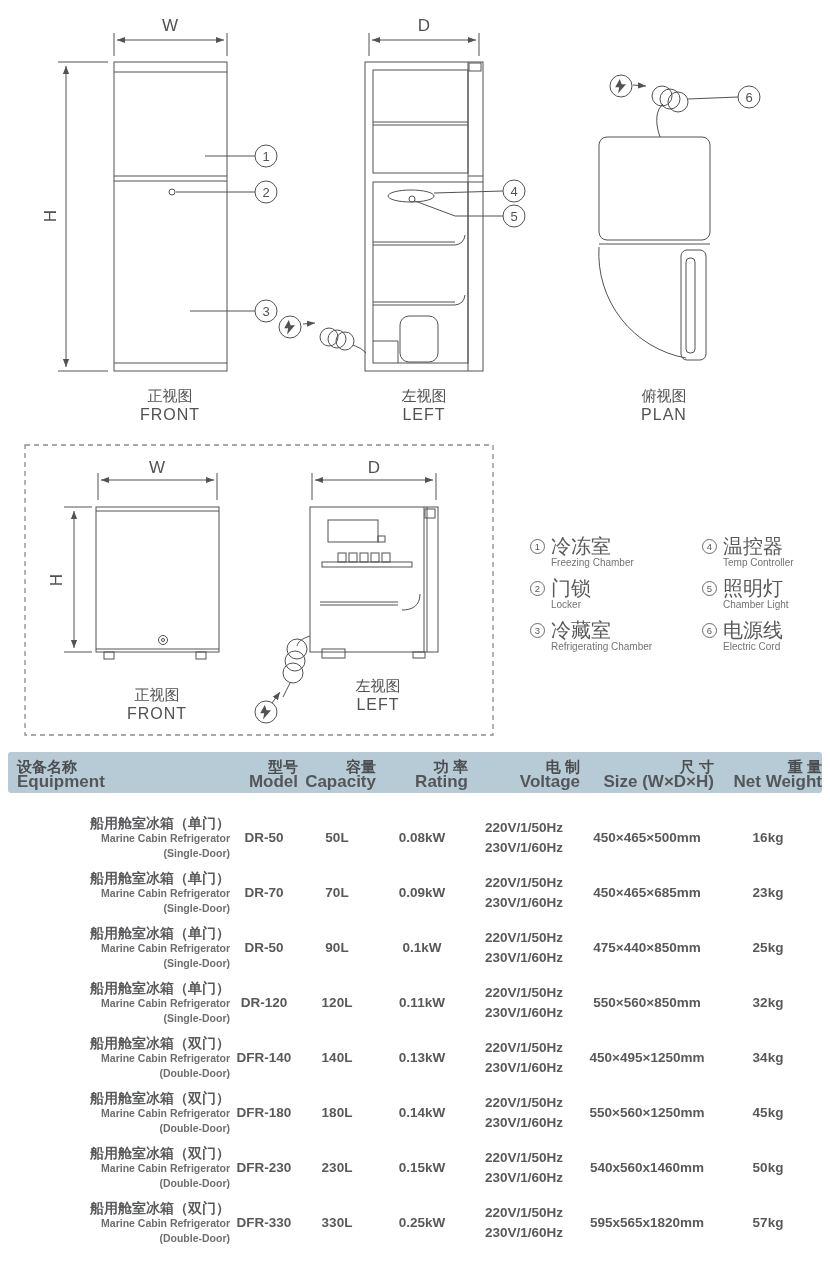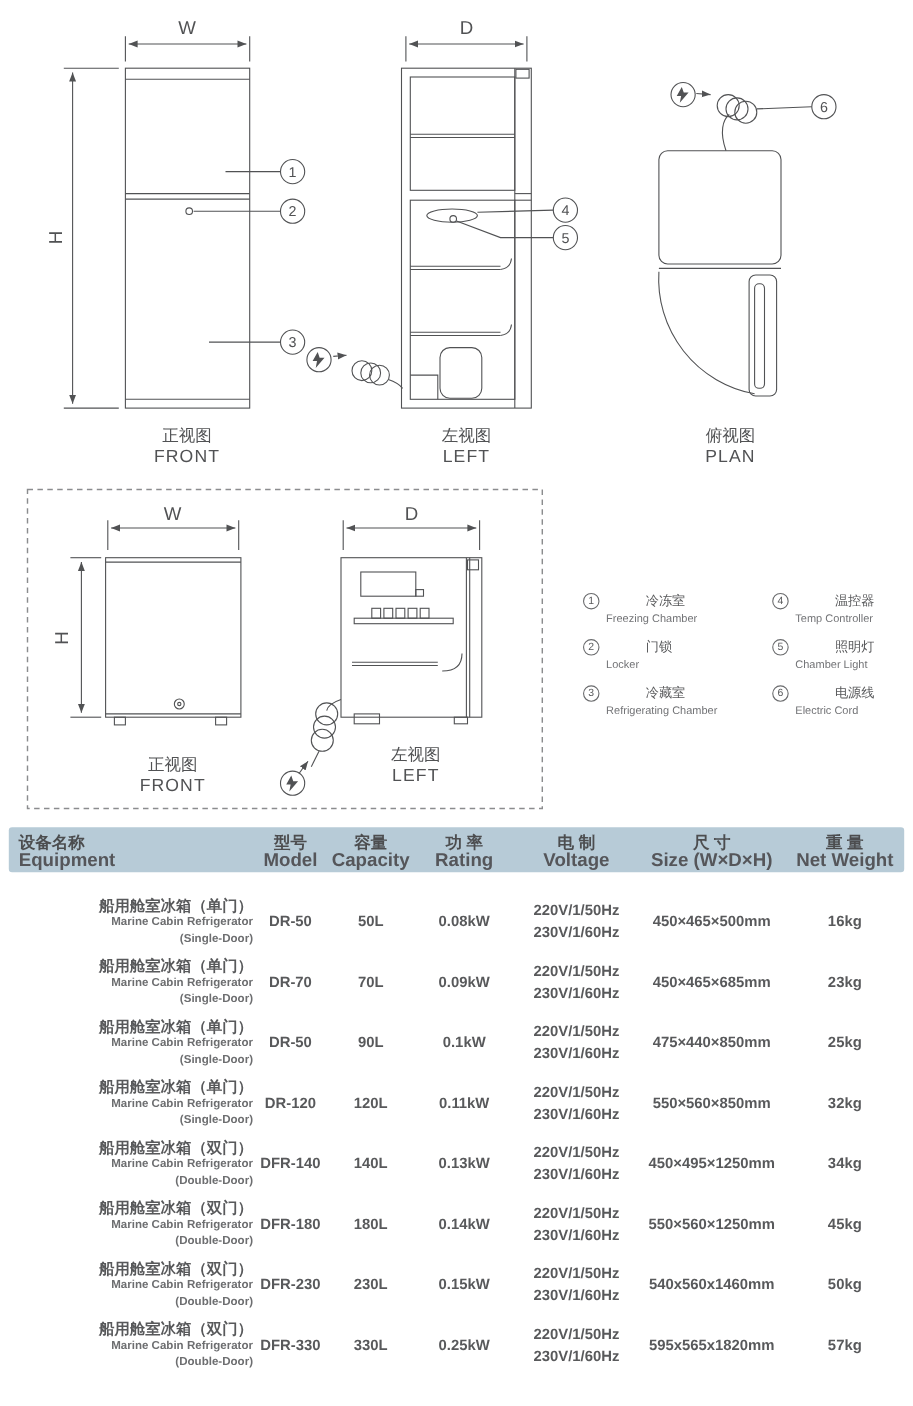"冷冻室" .lg-cn { font-size: 12px -> 20px; margin-left: 36px -> none }
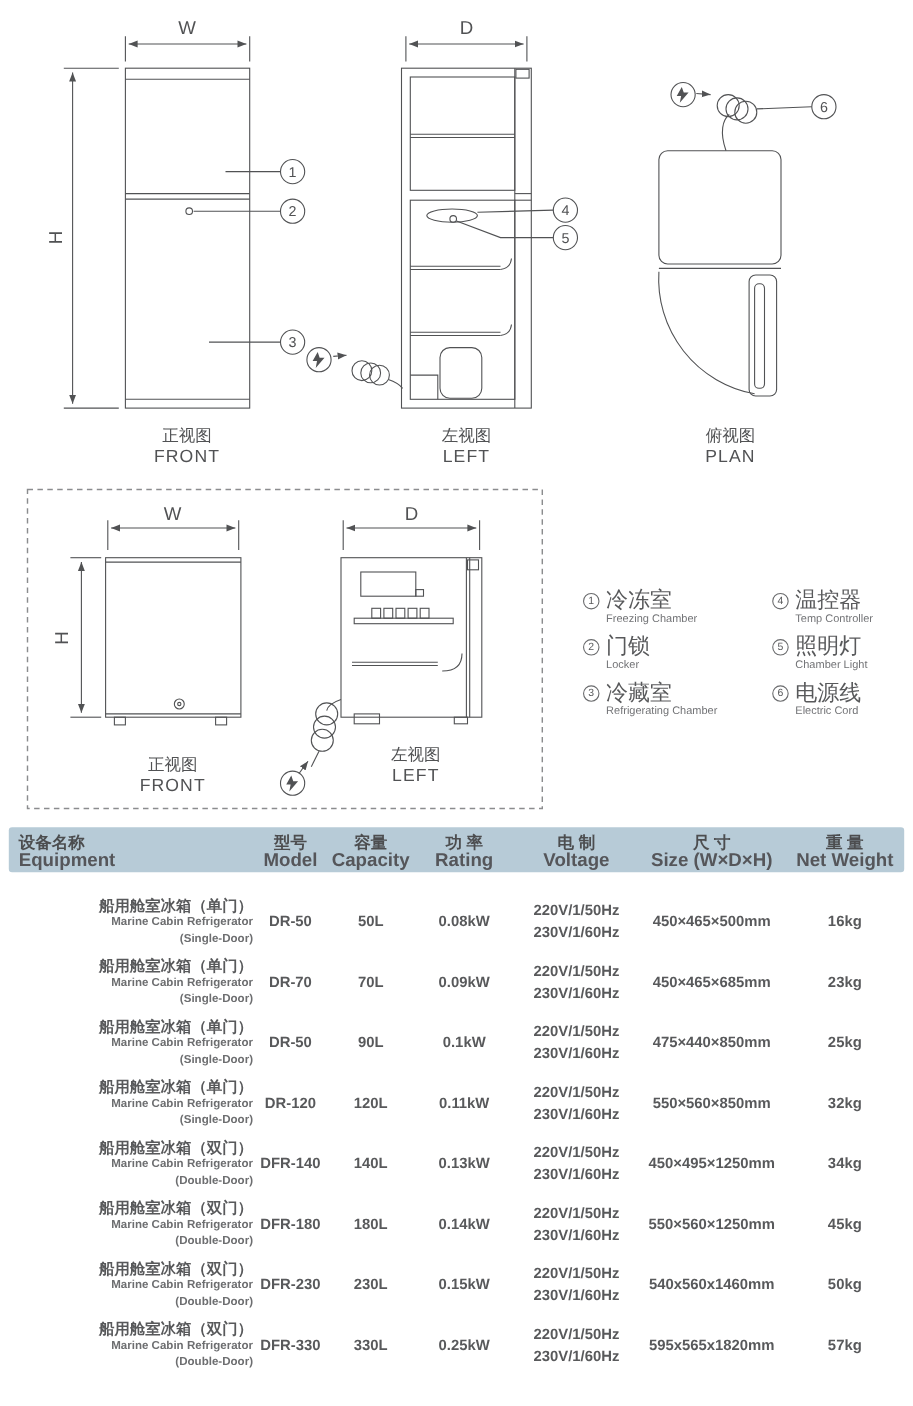"型号" .th { text-align: center -> right }
